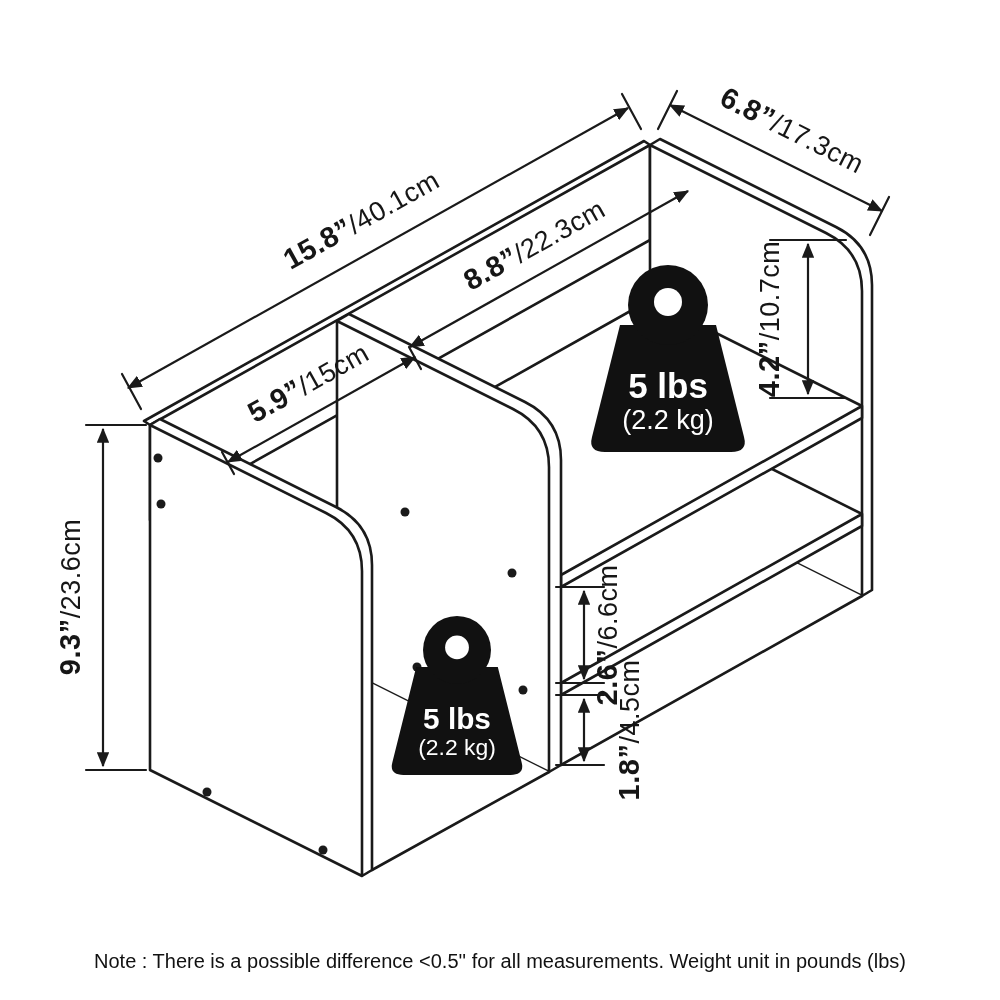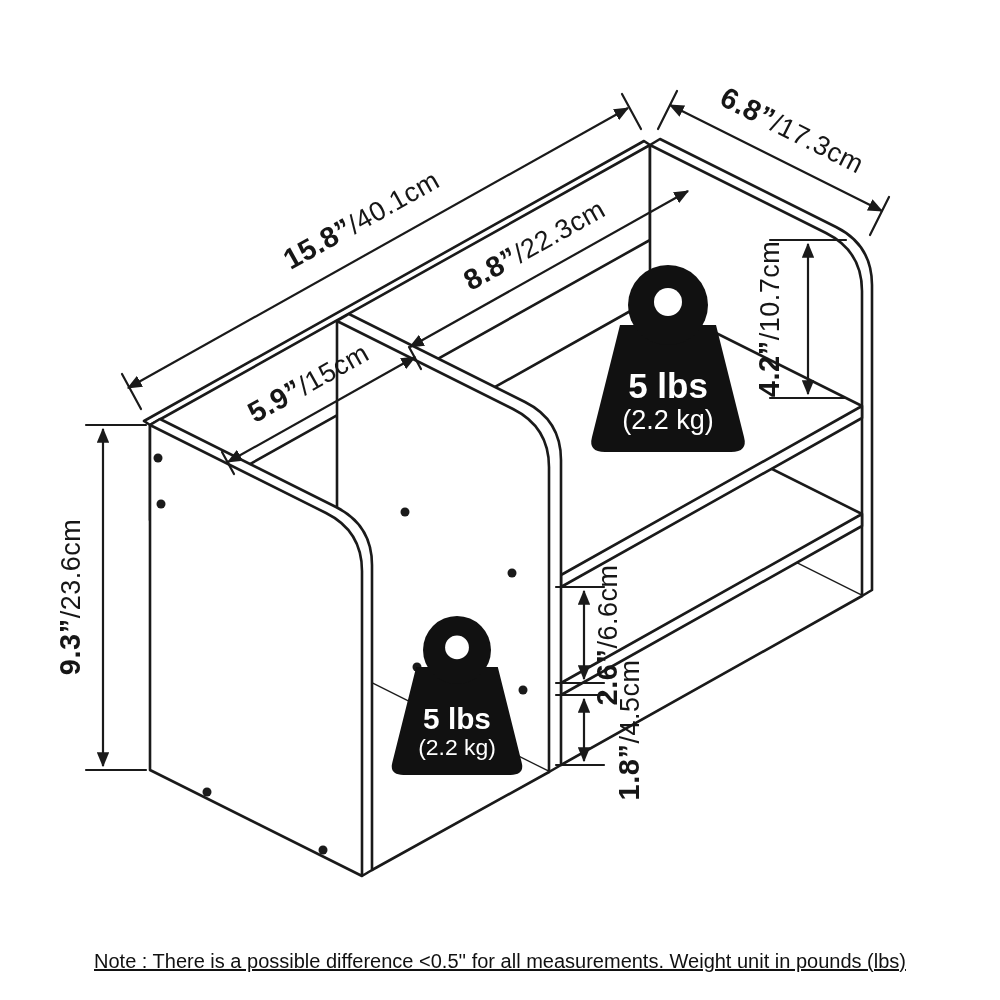"Note : There is a" .note { text-decoration: underline -> none }
